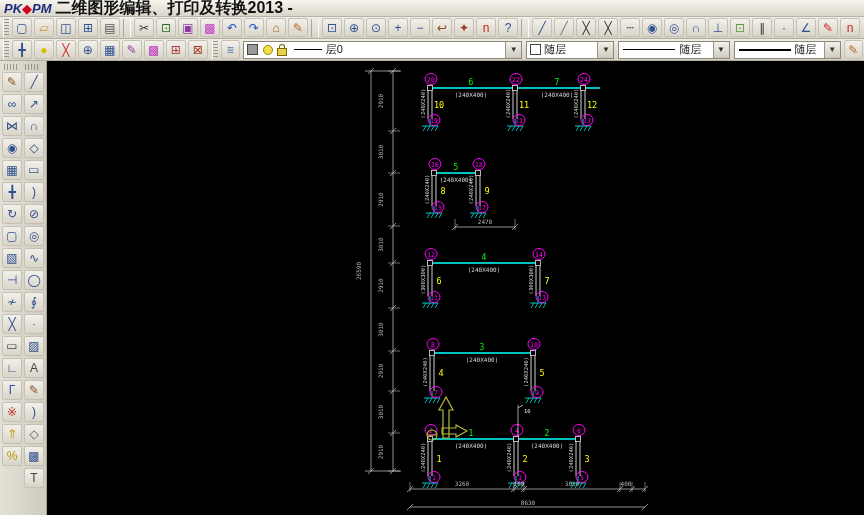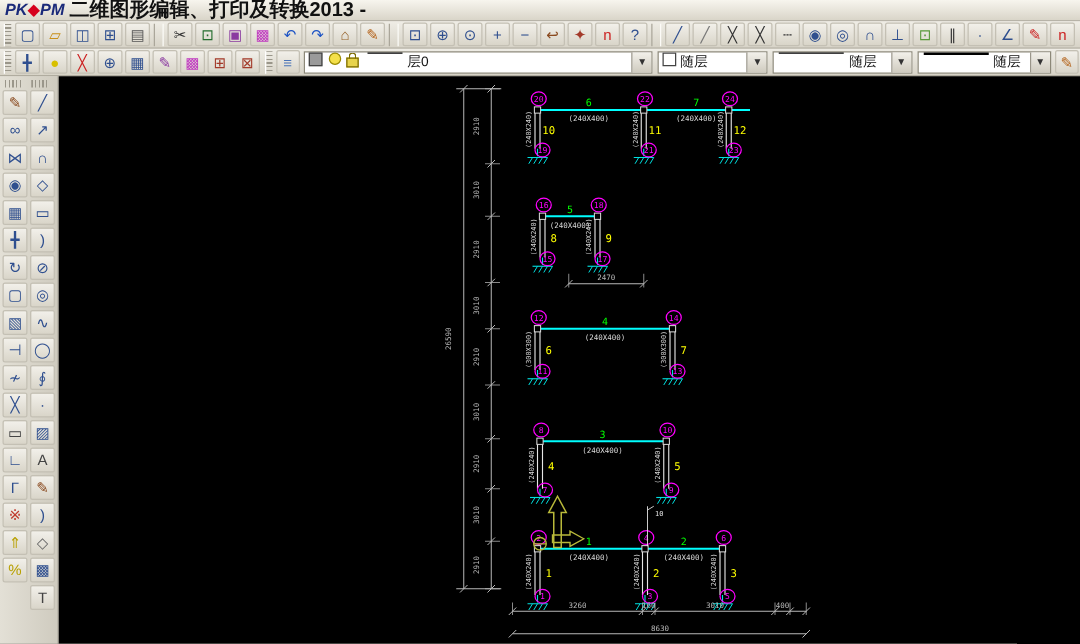"层0" .combo { align-items: none -> center }
